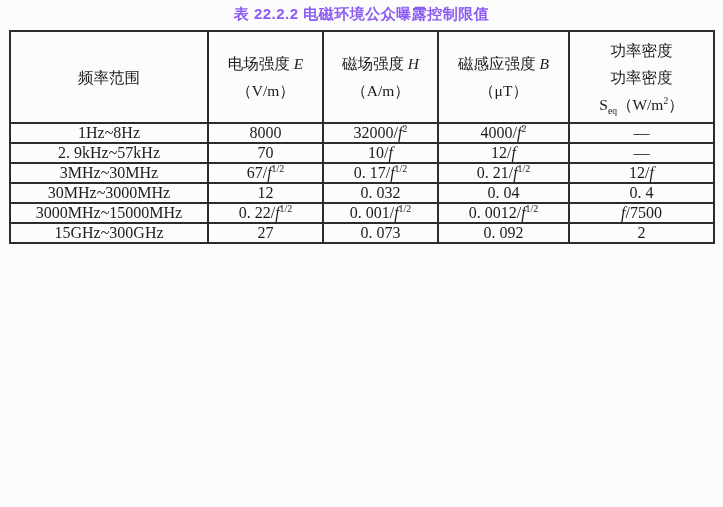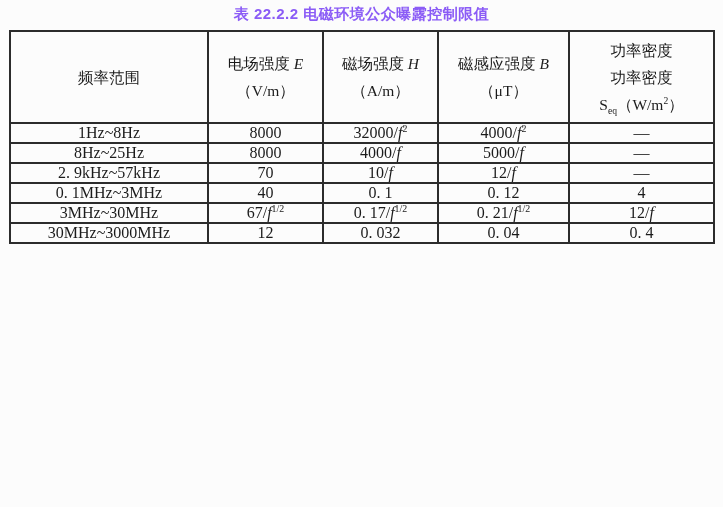"8Hz~25Hz" tr { html: <tr> <td>8Hz~25Hz</td> <td>8000</td> <td>4000/<i>f</i></td> <td>5000/<i>f</i></td> <td>—</td> </tr> -> none }
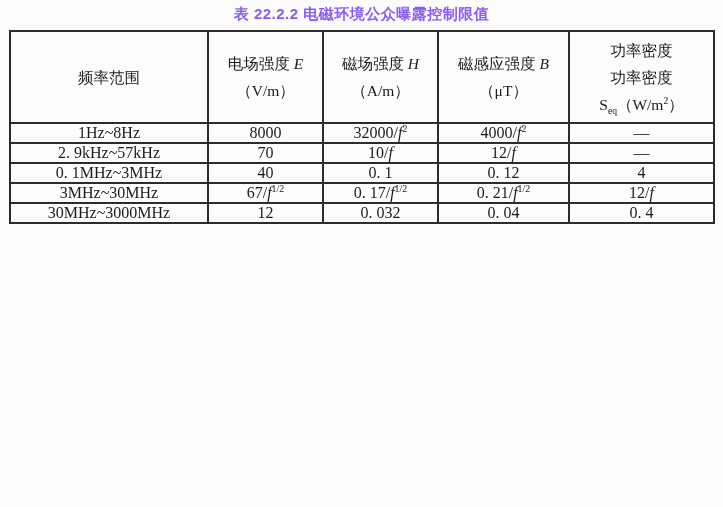"0. 1MHz~3MHz" tr { html: <tr> <td>0. 1MHz~3MHz</td> <td>40</td> <td>0. 1</td> <td>0. 12</td> <td>4</td> </tr> -> none }
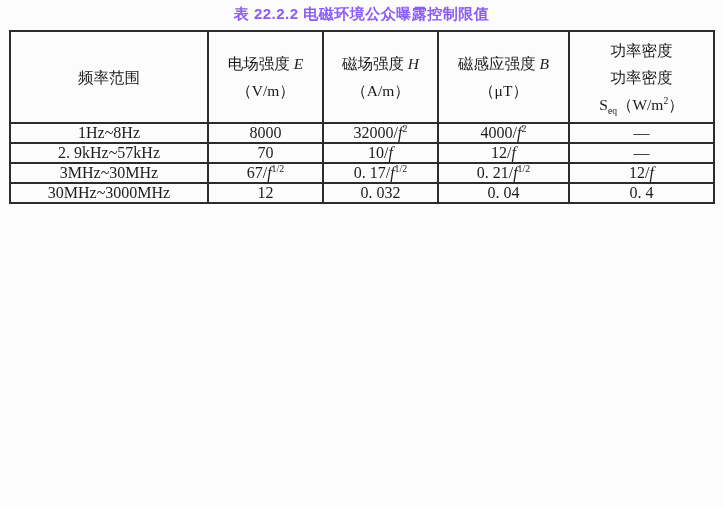"3000MHz~15000MHz" tr { html: none -> <tr> <td>3000MHz~15000MHz</td> <td>0. 22/<i>f</i><sup>1/2</sup></td> <td>0. 001/<i>f</i><sup>1/2</sup></td> <td>0. 0012/<i>f</i><sup>1/2</sup></td> <td><i>f</i>/7500</td> </tr> }
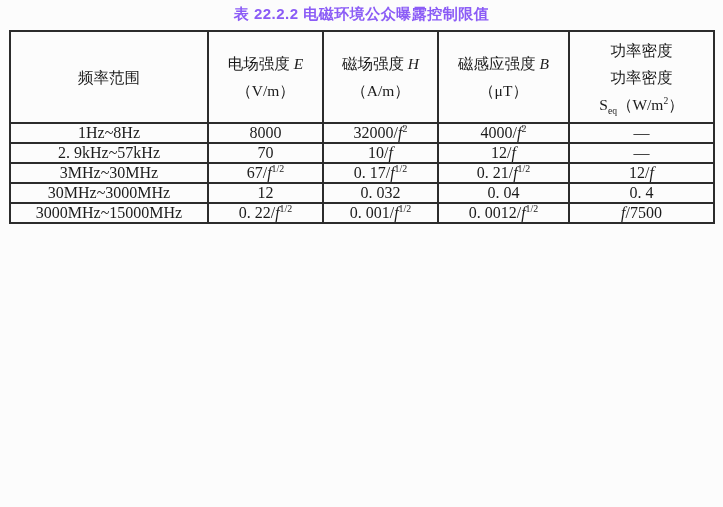"15GHz~300GHz" tr { html: none -> <tr> <td>15GHz~300GHz</td> <td>27</td> <td>0. 073</td> <td>0. 092</td> <td>2</td> </tr> }
